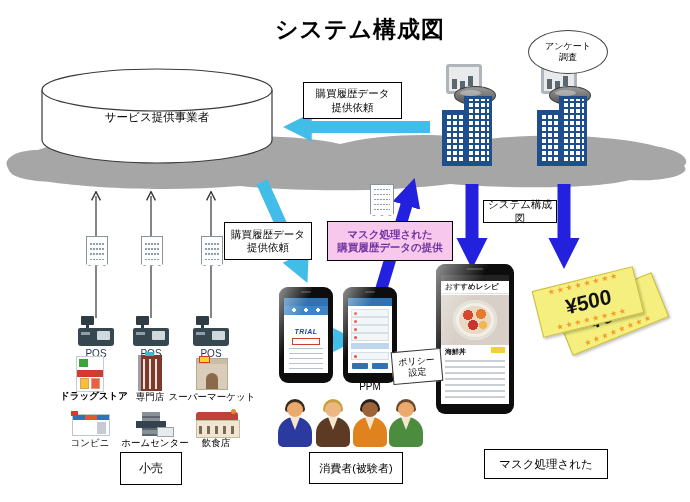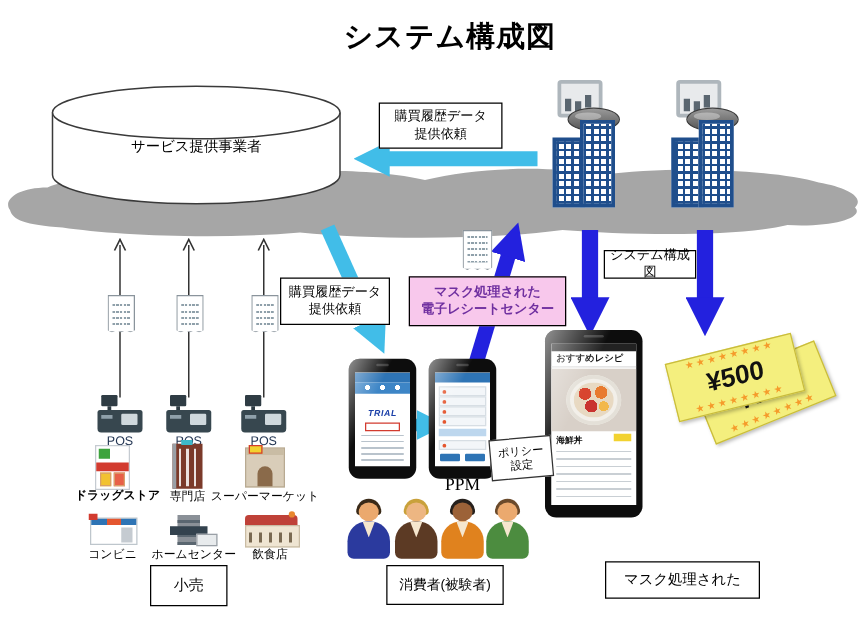"アンケート" div.bubble { html: none -> <div> <span>アンケート</span> <span>調査</span> </div> }
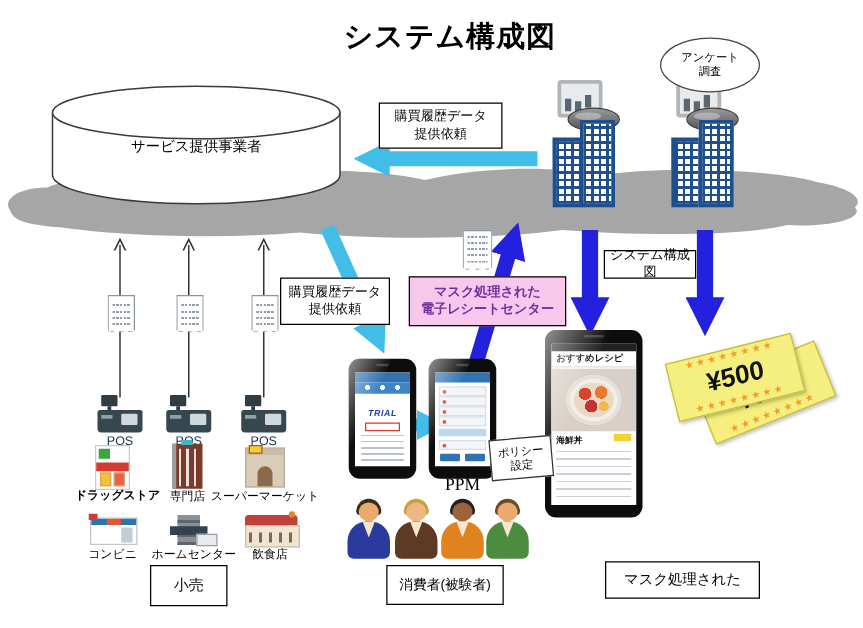"電子レシートセンター" span { text: 電子レシートセンター -> 購買履歴データの提供 }
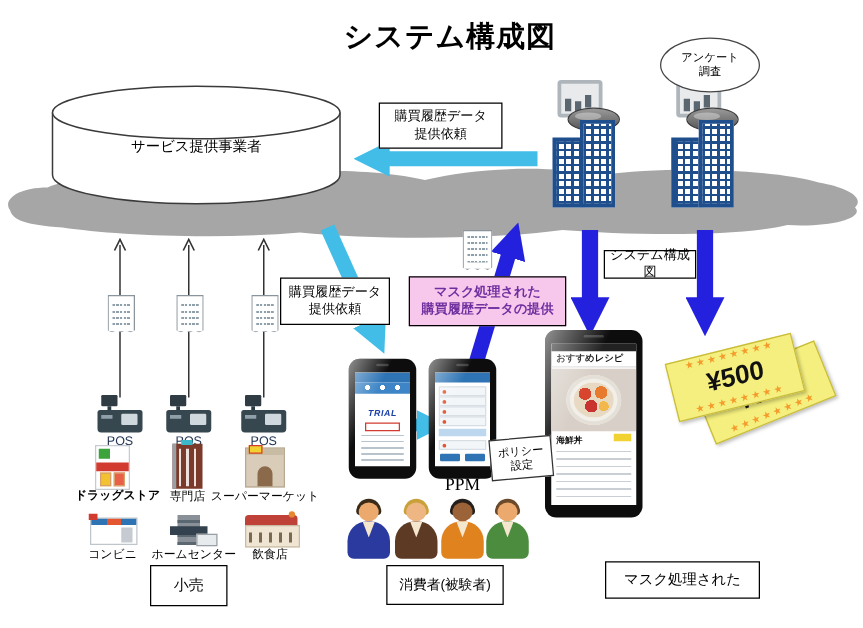"PPM" div.plain { font-family: Liberation Serif, serif -> none; font-size: 14px -> 10px }
